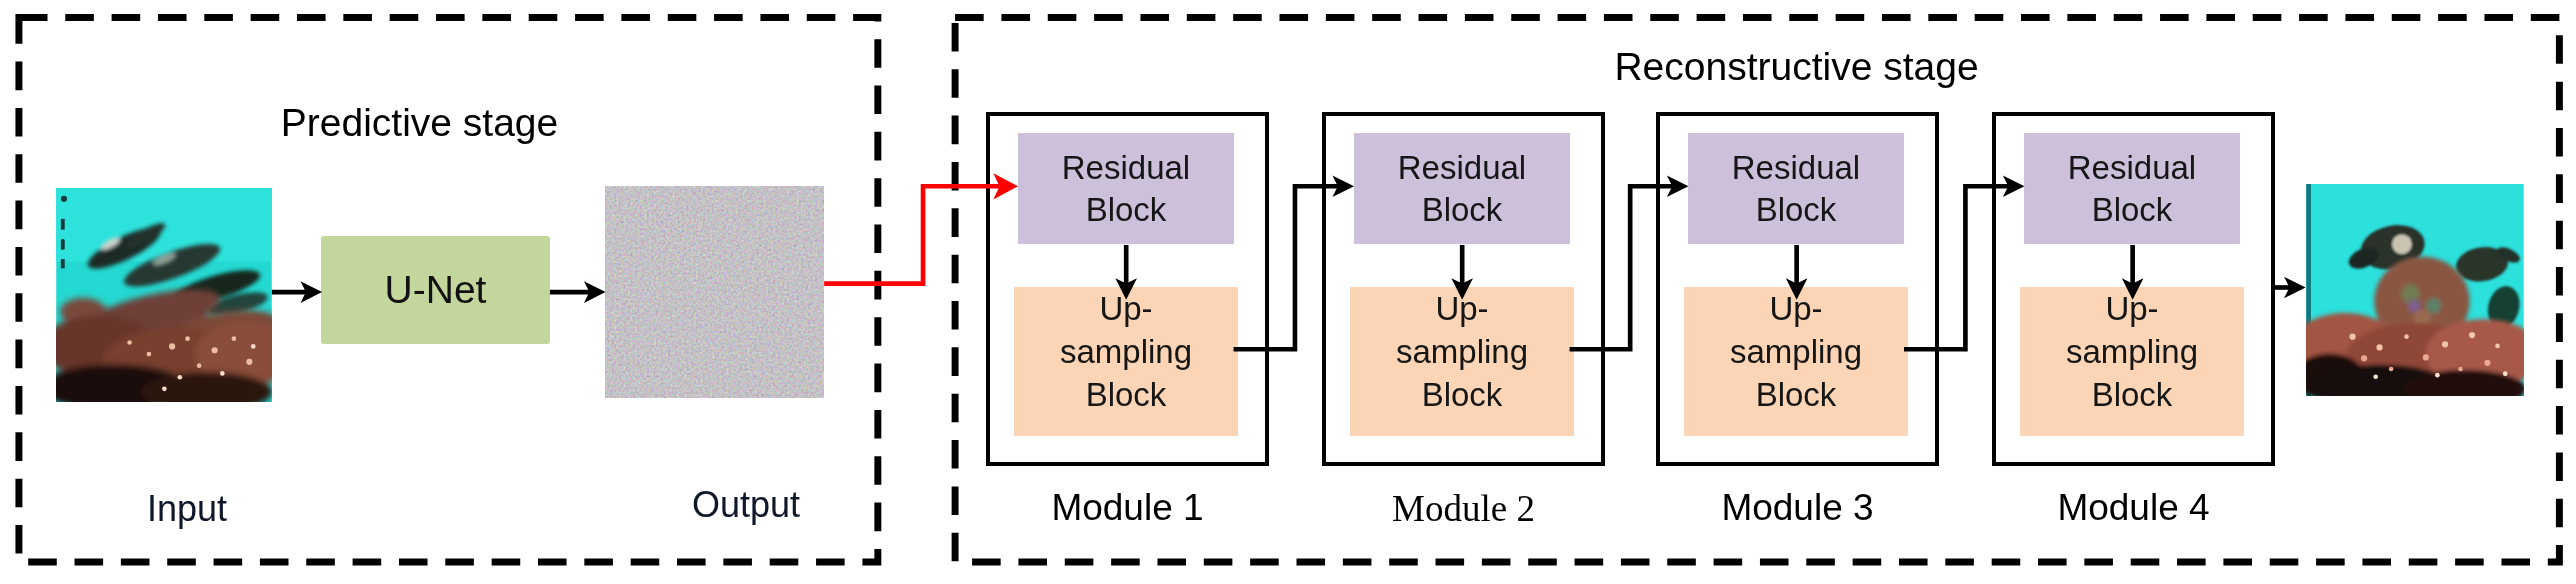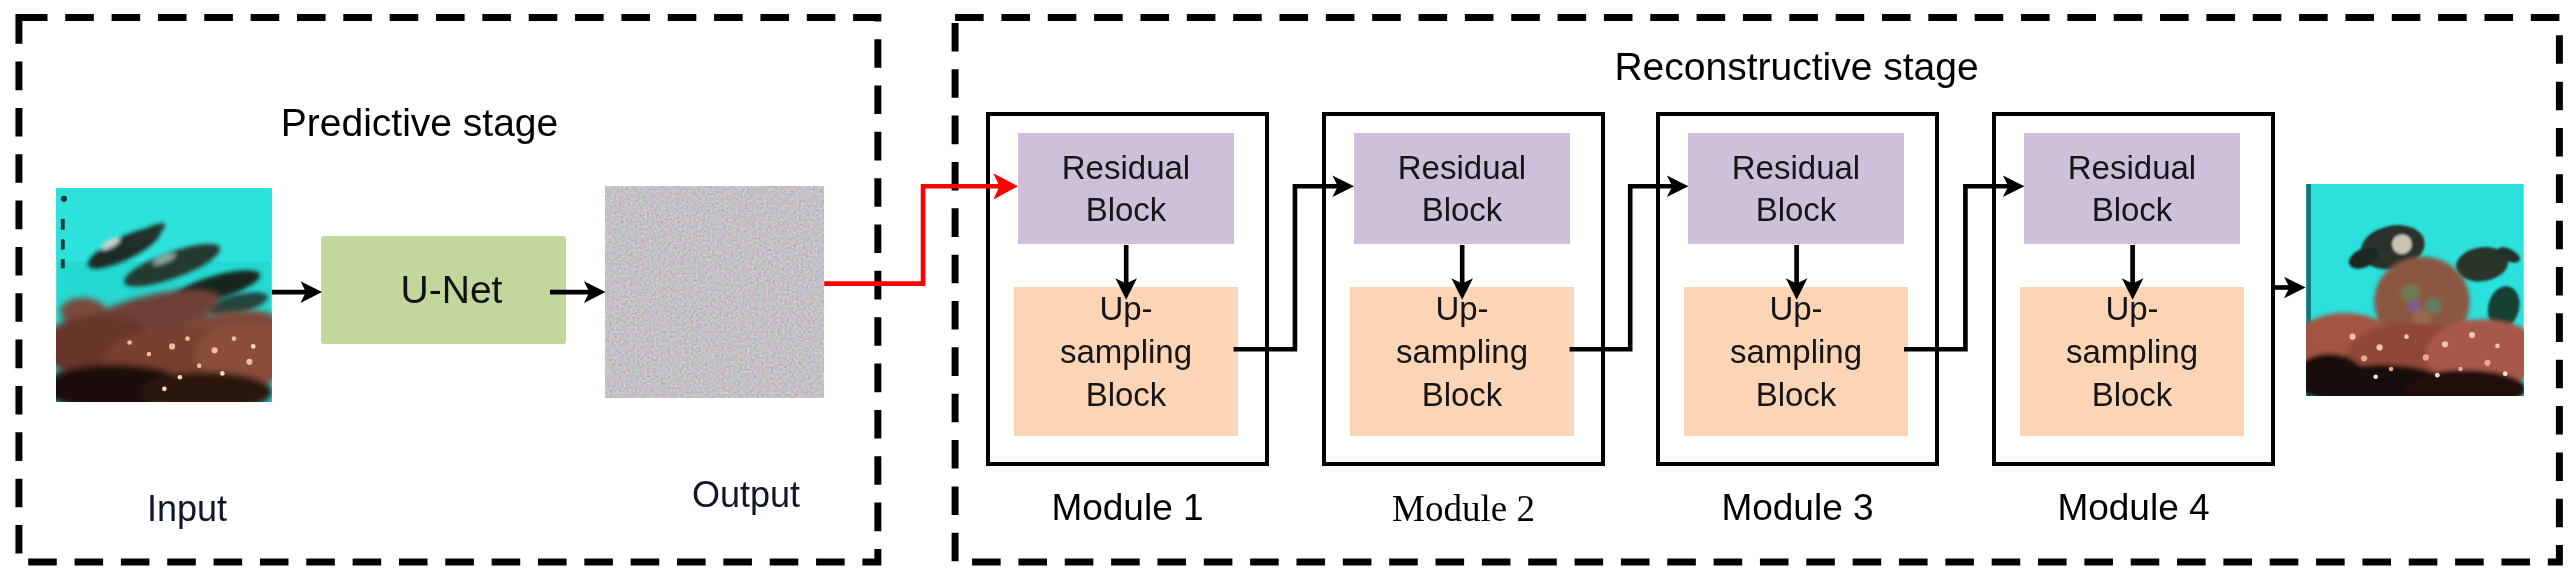"U-Net" .unet-box { padding-left: 16px -> none }
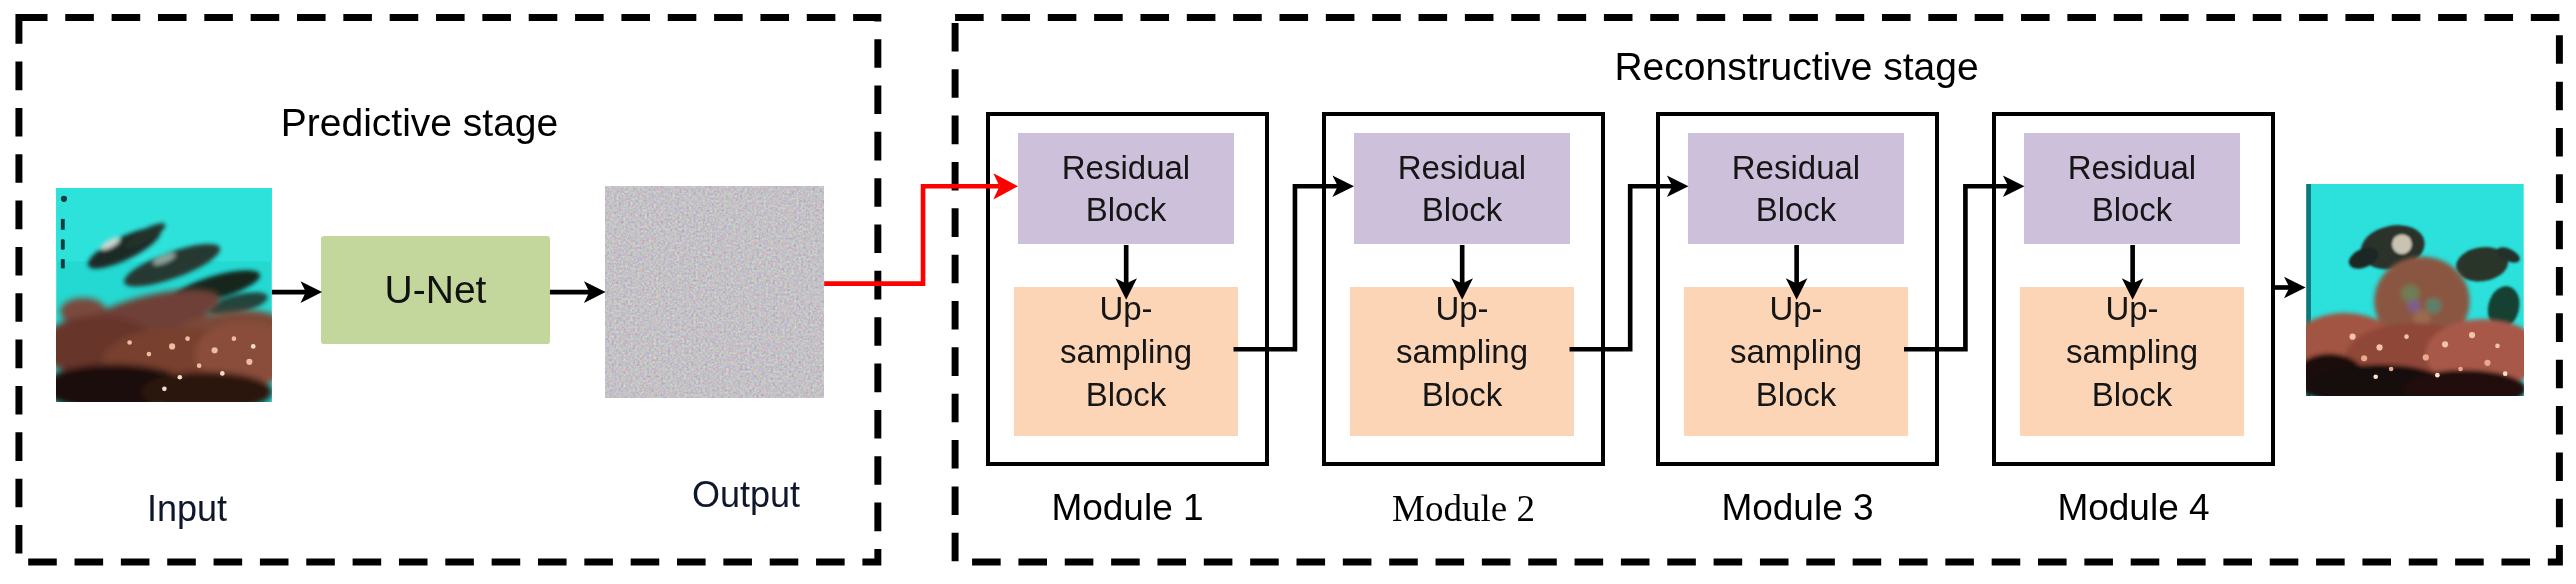"Output" div.abs { top: 474px -> 484px }
